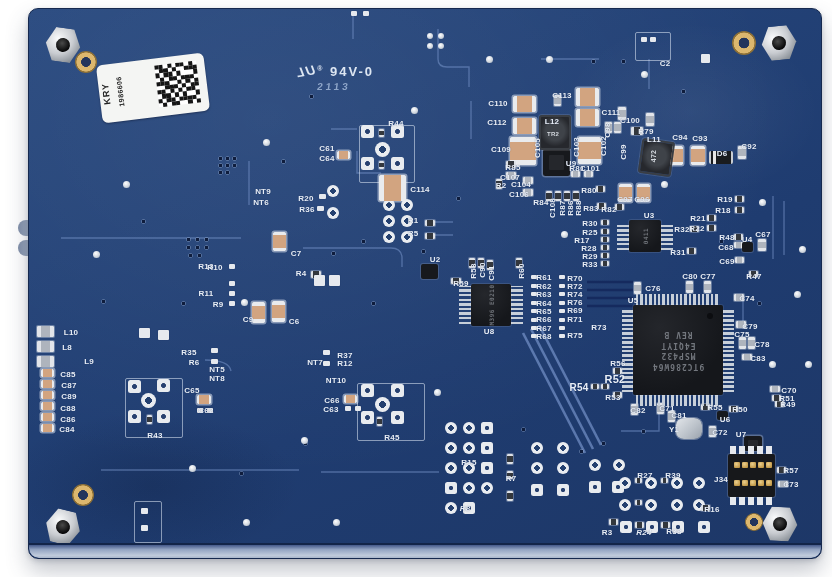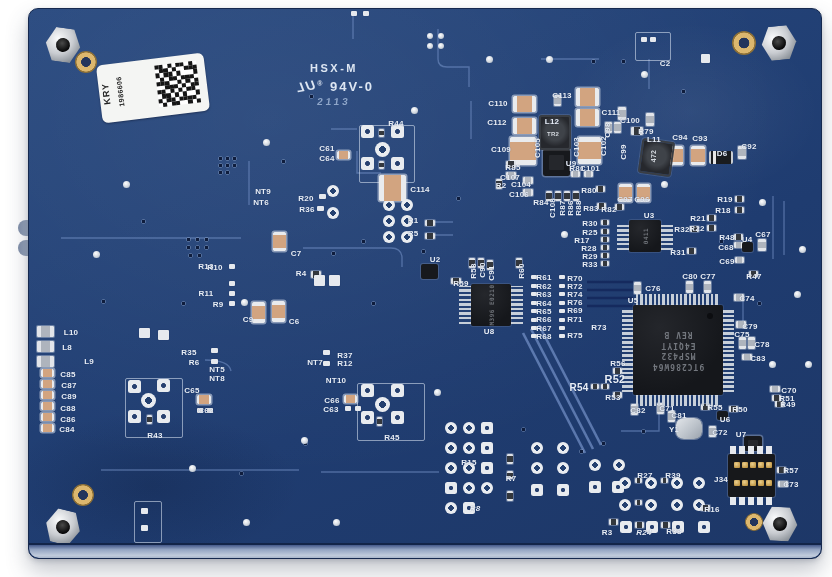"HSX-M" div.mk1 { html: <div>HSX-M</div> -> none }
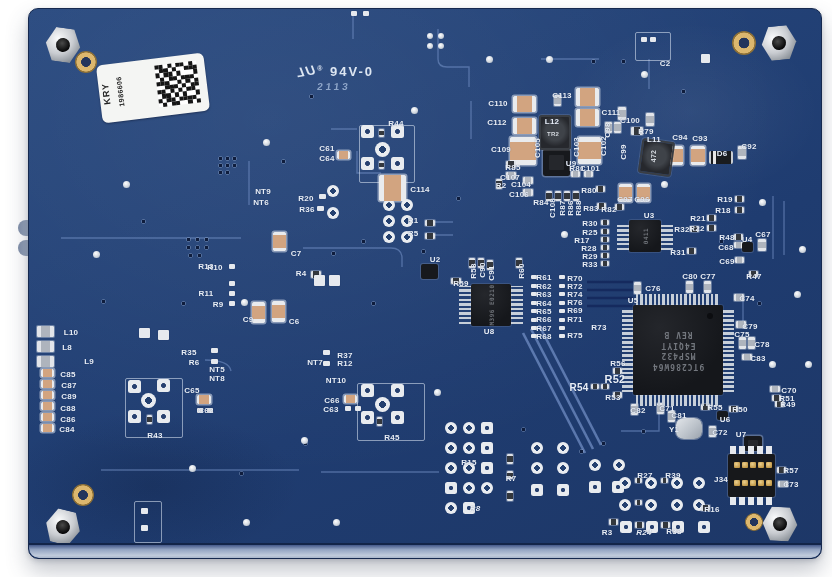"R8" span.lbl { left: 474px -> 464px }
